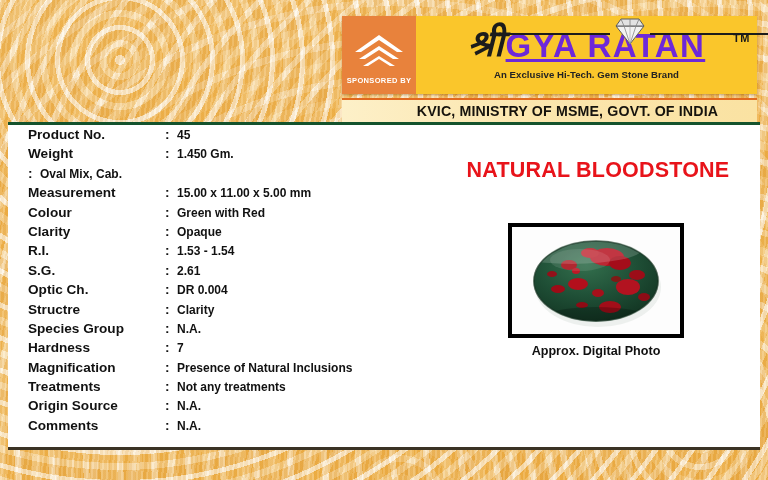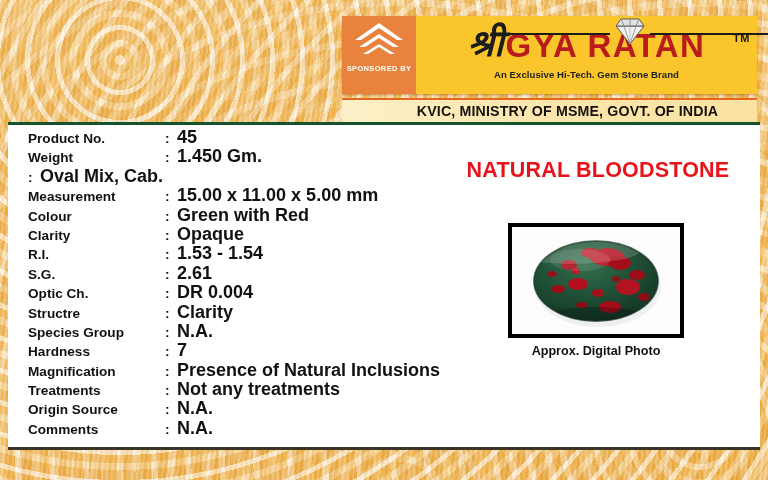"GYA RATAN" #brandname { color: #b91c1c -> #6d28d9; text-decoration: none -> underline }
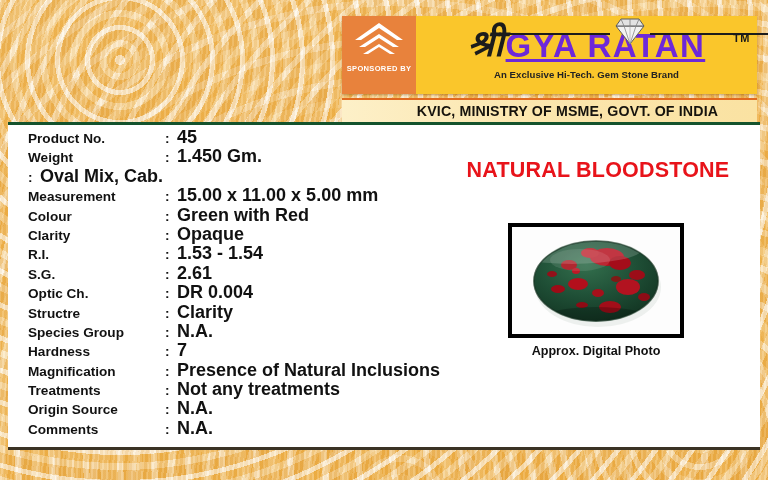"SPONSORED BY" #sponsor-block { padding-bottom: 21px -> 9px }
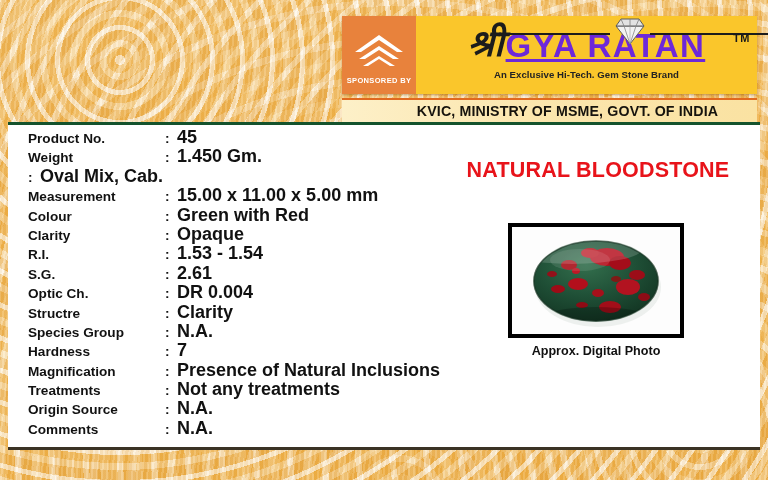"45" .spec-value { font-size: 18px -> 12px }
